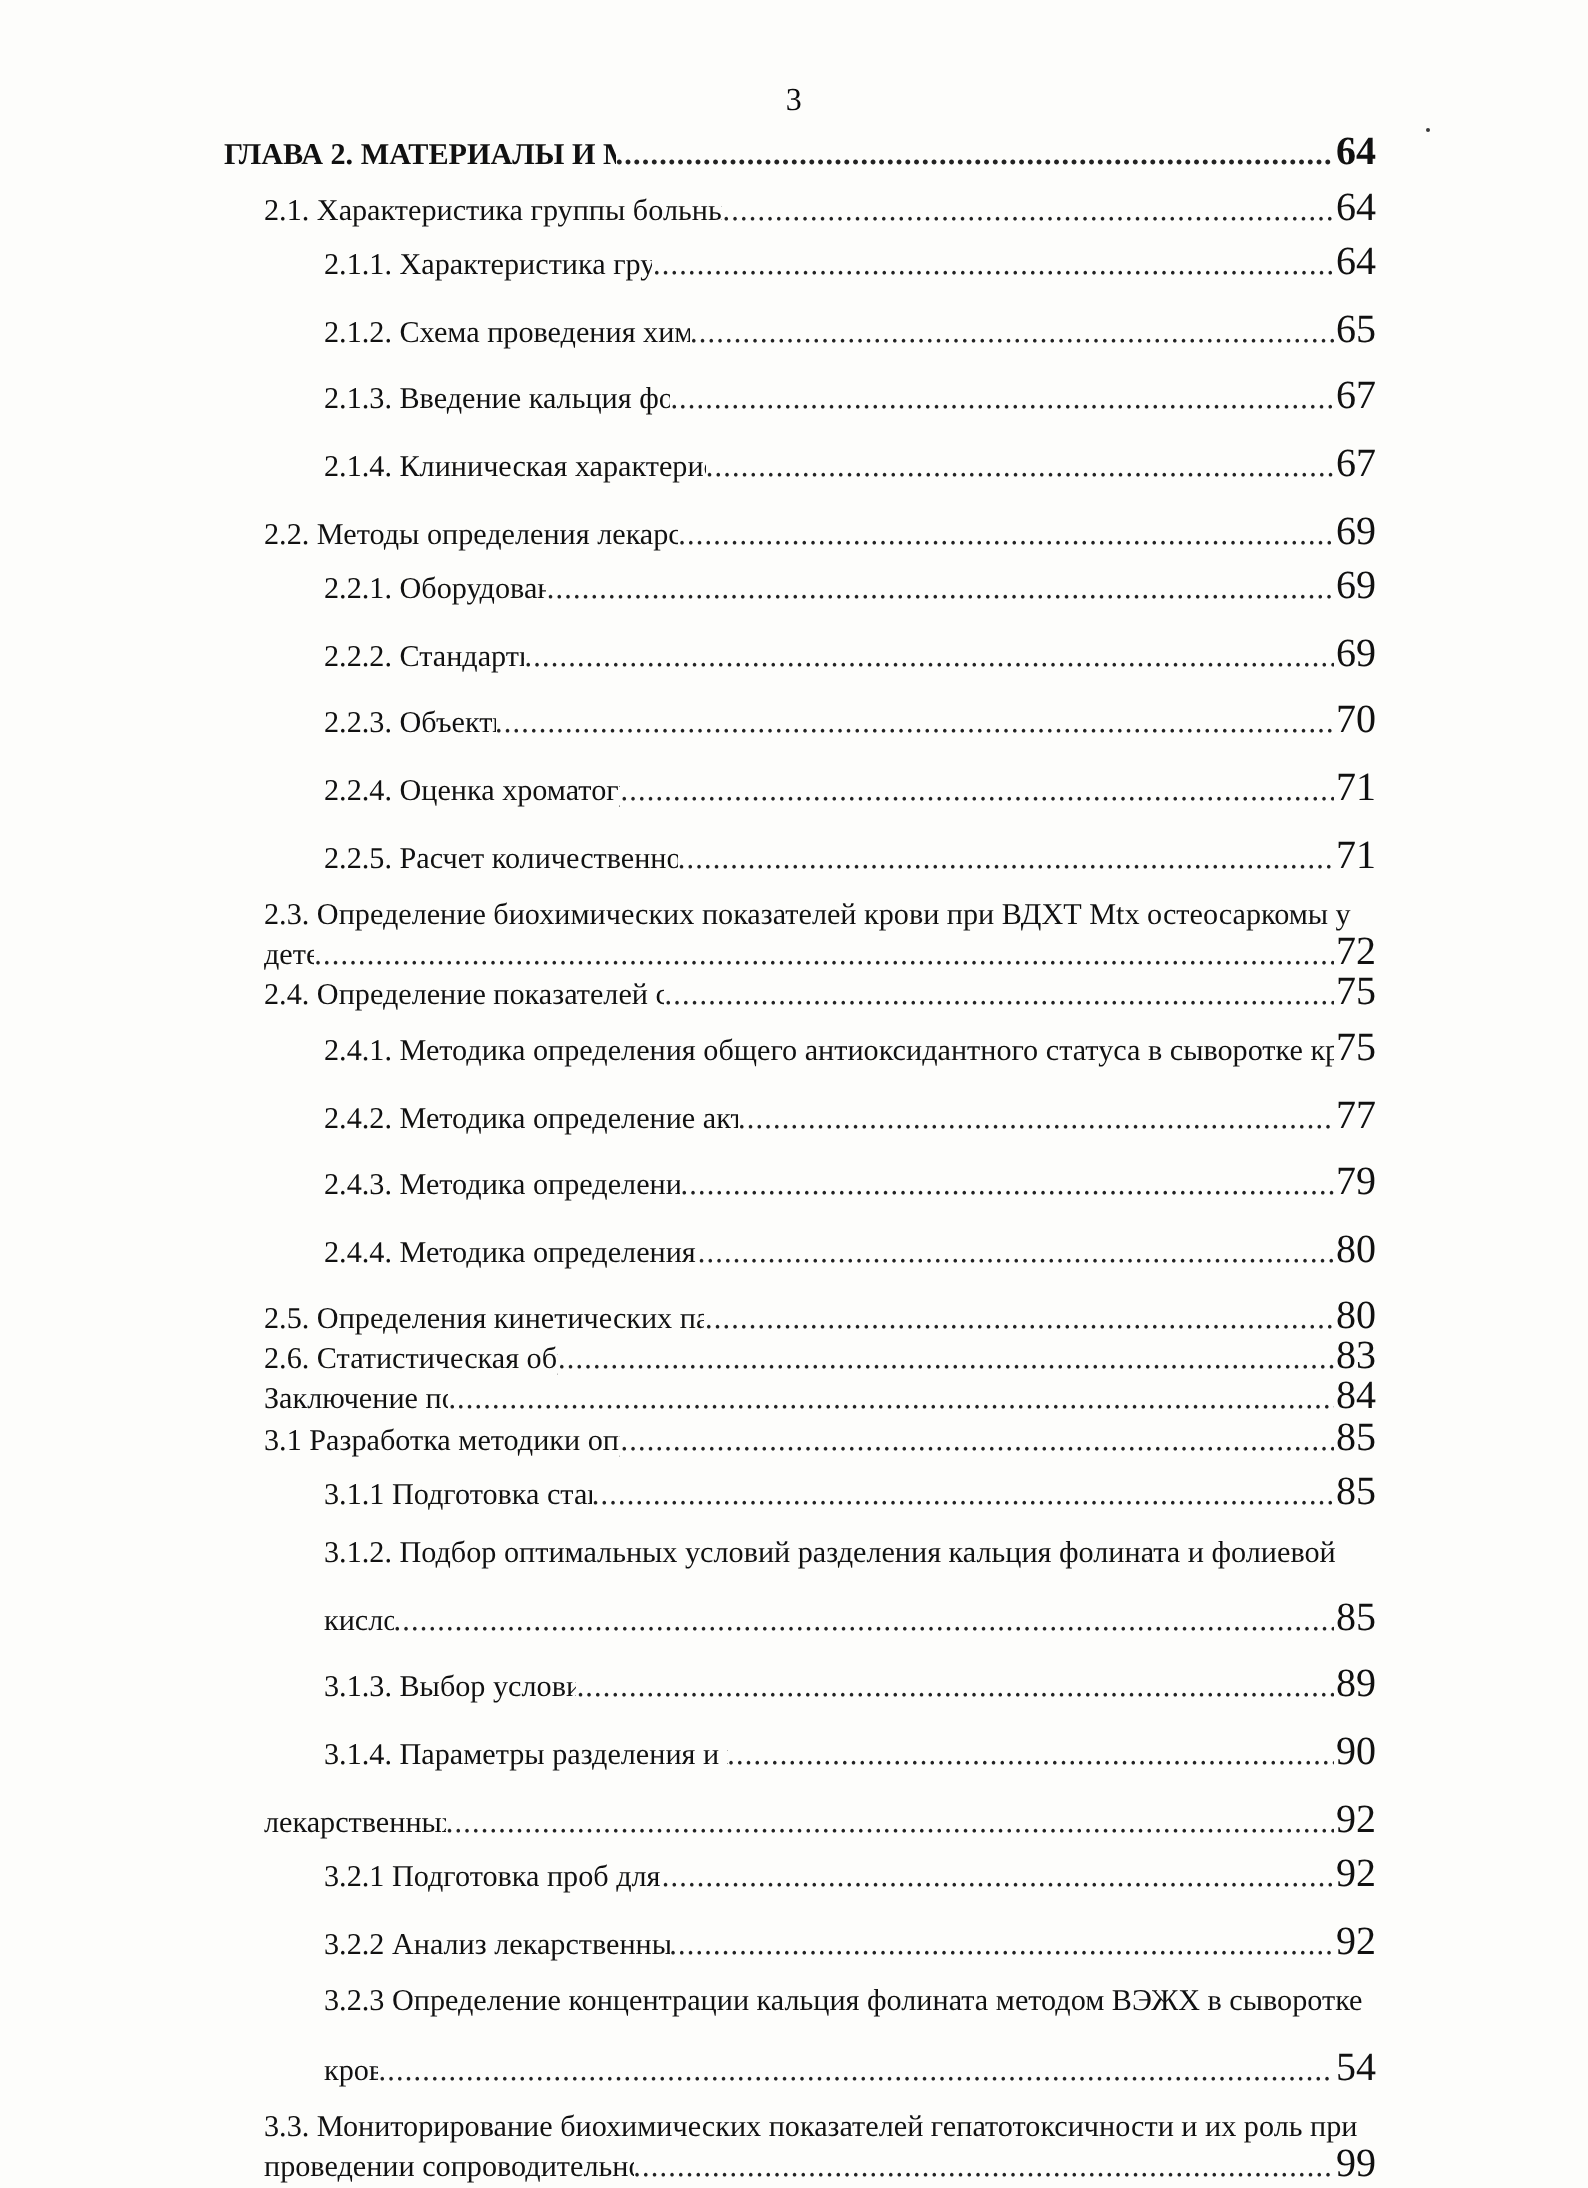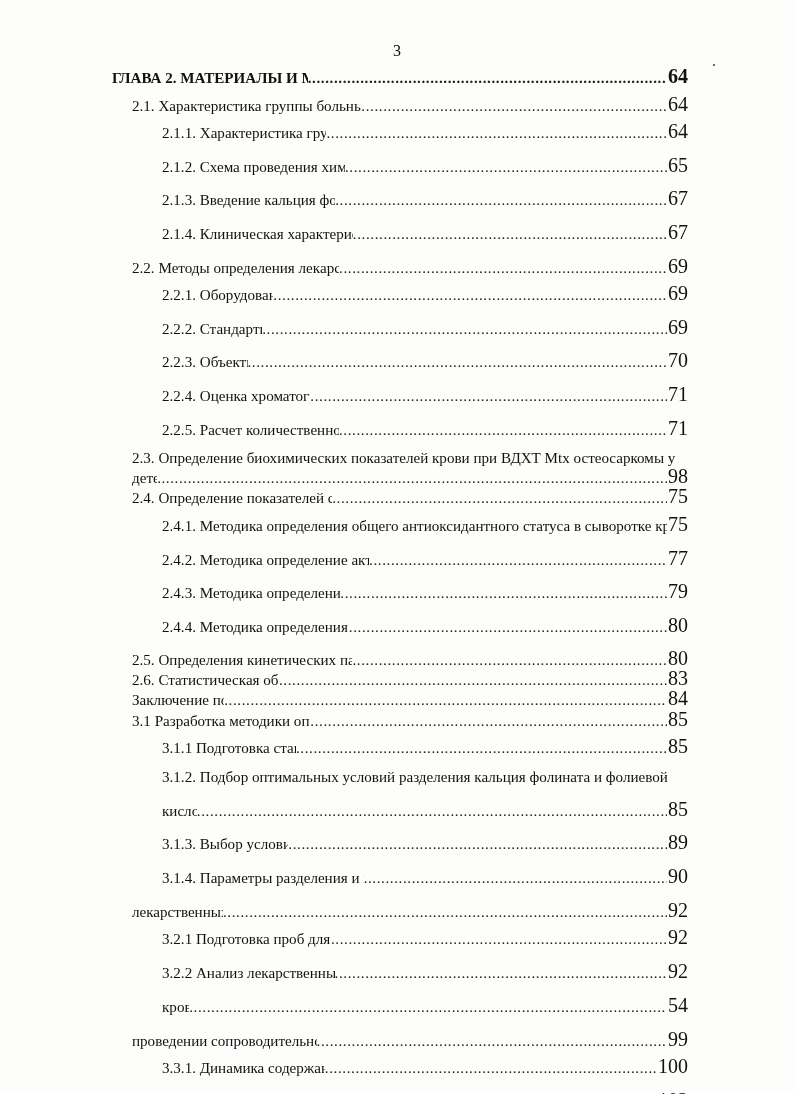"98" span.pg { text: 98 -> 72 }
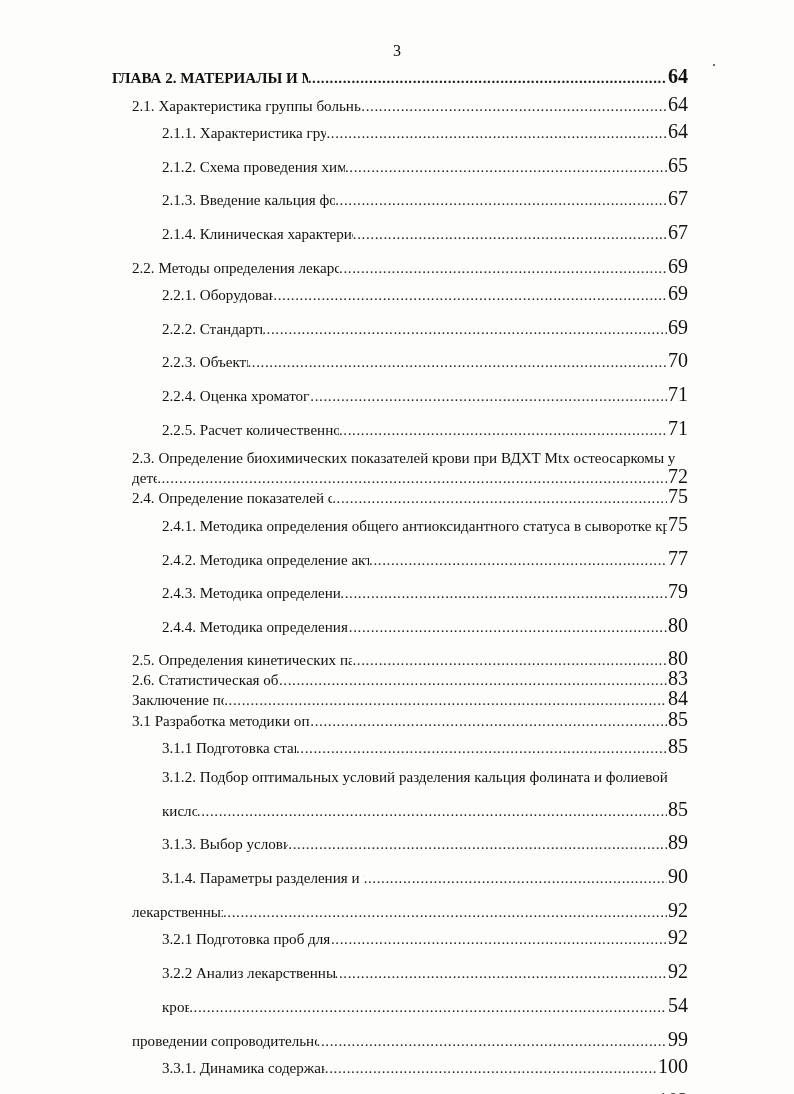"3.2.3 Определение концентрации кальция" div.line { html: none -> <div> <span>3.2.3 Определение концентрации кальция фолината методом ВЭЖХ в сыворотке</span> </div> }
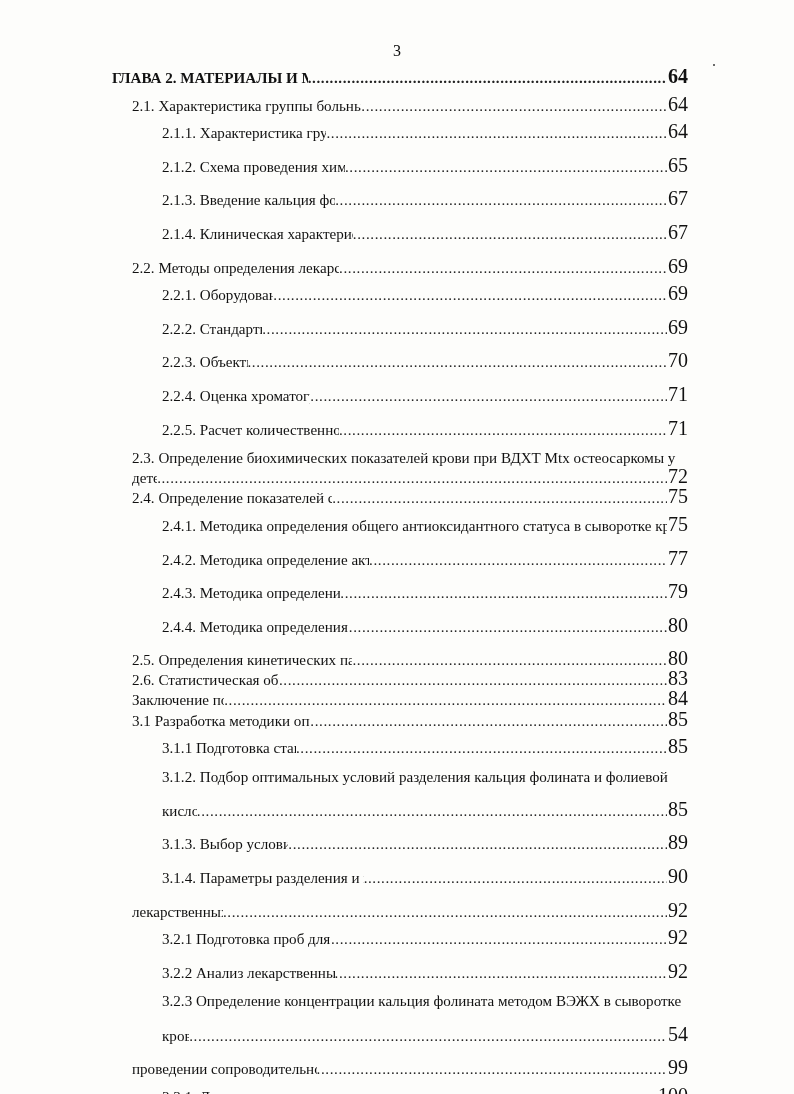"3.3. Мониторирование биохимических" div.line { html: none -> <div> <span>3.3. Мониторирование биохимических показателей гепатотоксичности и их роль при</span> </div> }
